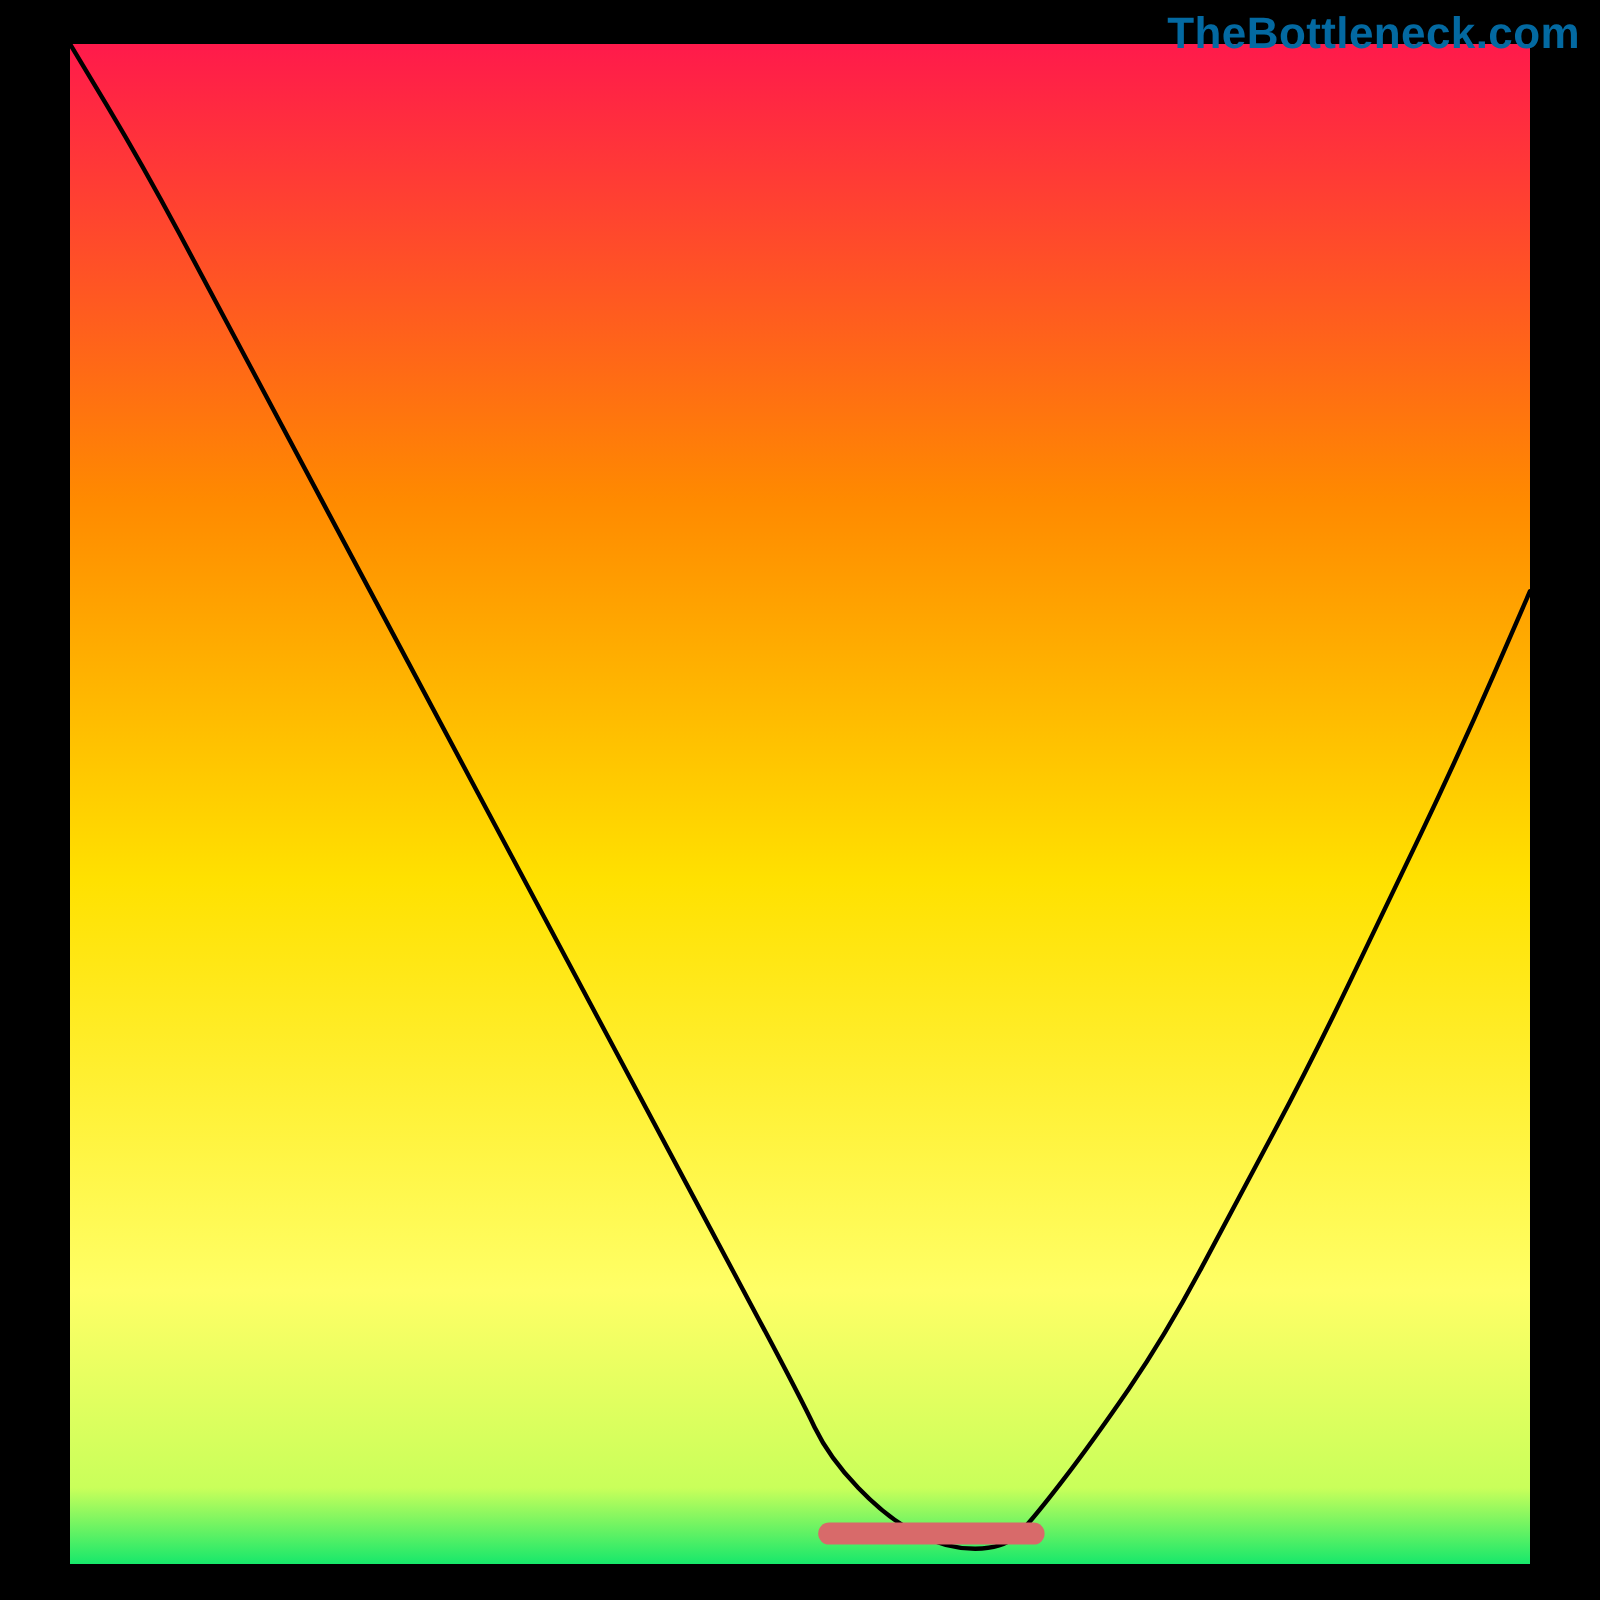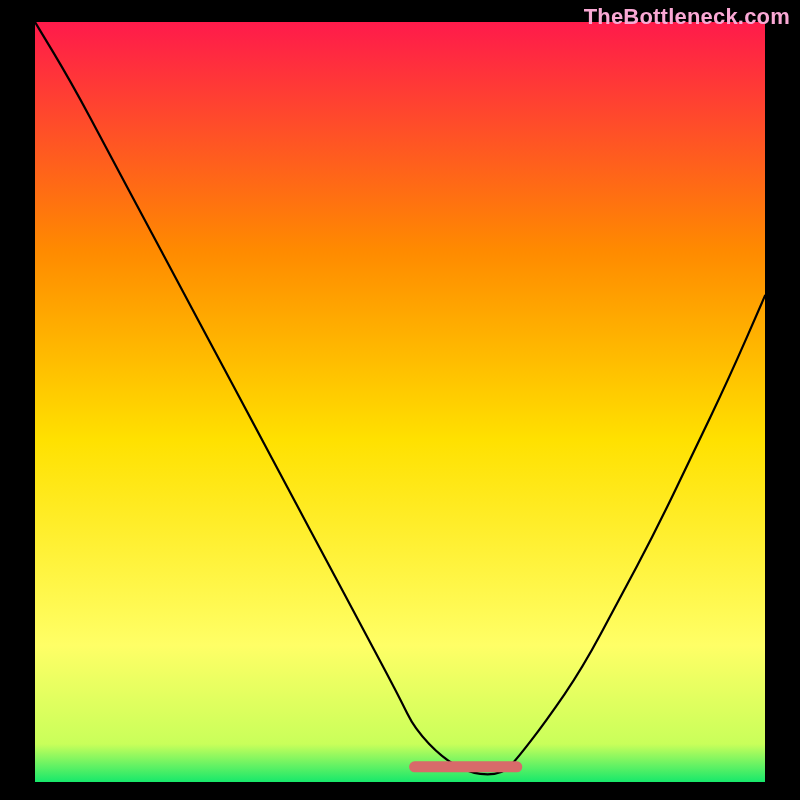"TheBottleneck.com" .watermark { color: #f9a8d4 -> #0369a1 }
